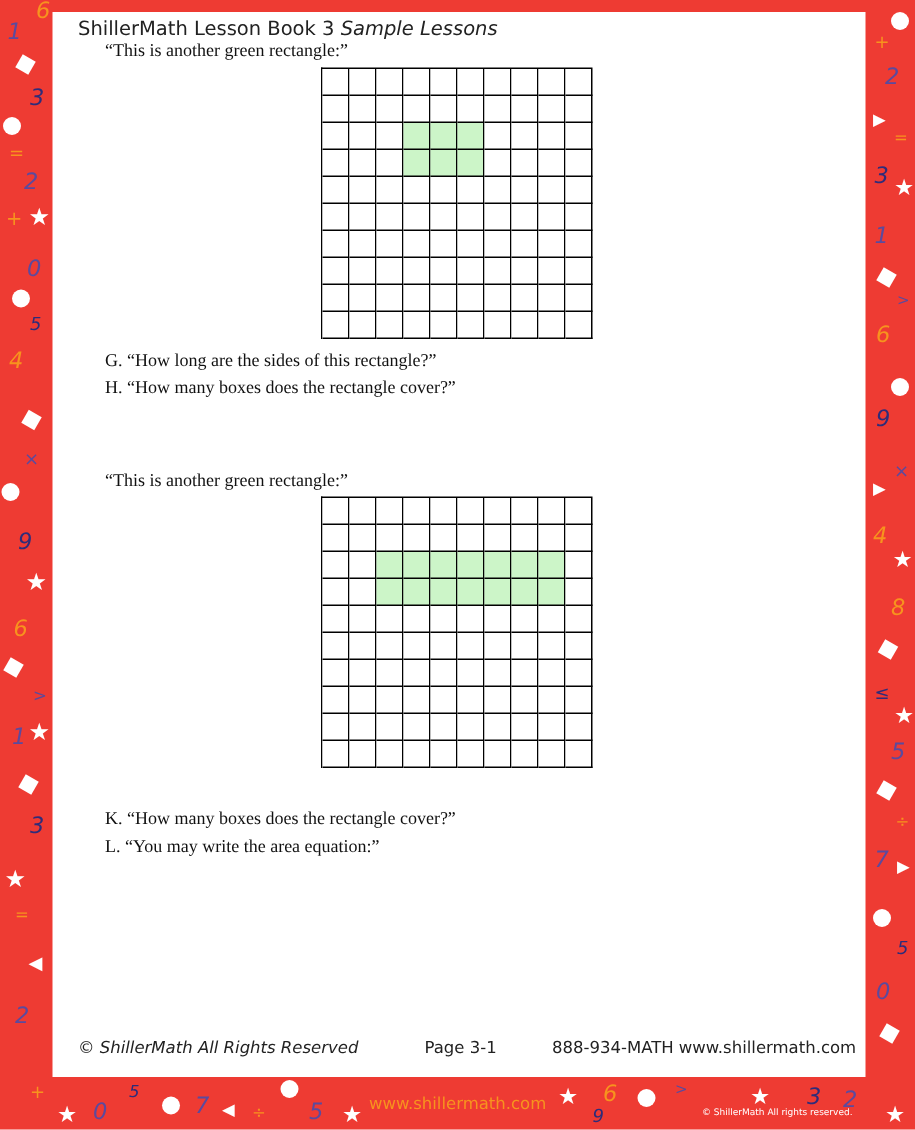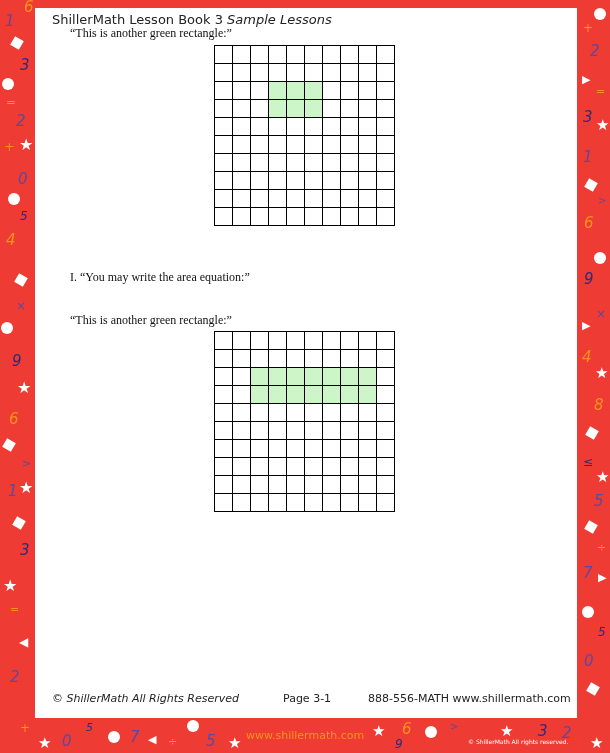"G. “How long are the" div.line { html: none -> <div>G. “How long are the sides of this rectangle?”</div> }
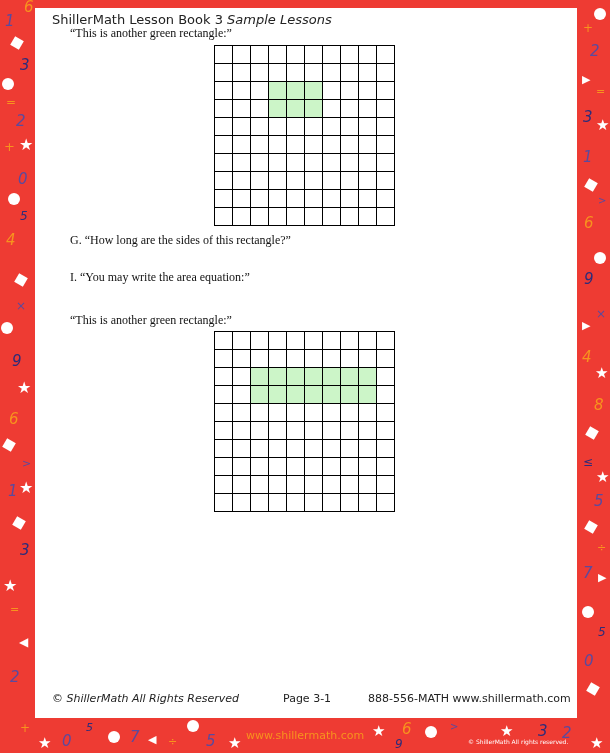"H. “How many boxes does" div.line { html: none -> <div>H. “How many boxes does the rectangle cover?”</div> }
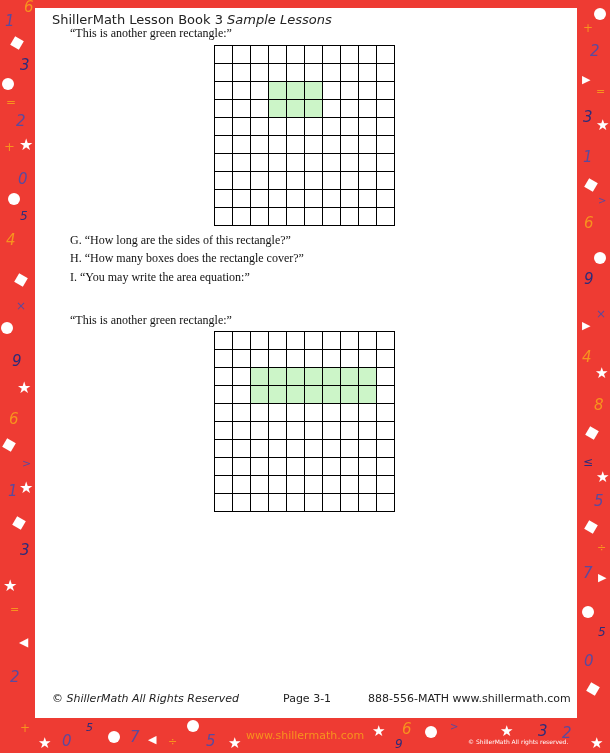"I. “You may write the" div.line { html: <div>I. “You may write the area equation:”</div> -> none }
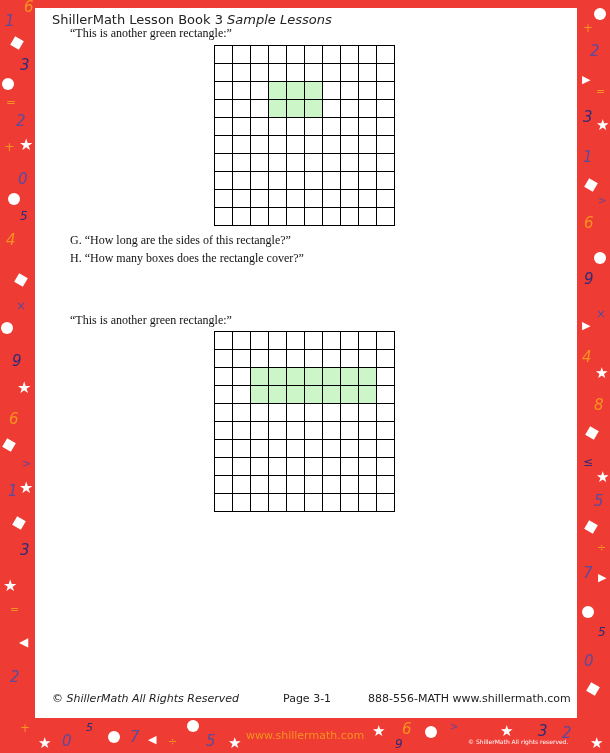"K. “How many boxes does" div.line { html: none -> <div>K. “How many boxes does the rectangle cover?”</div> }
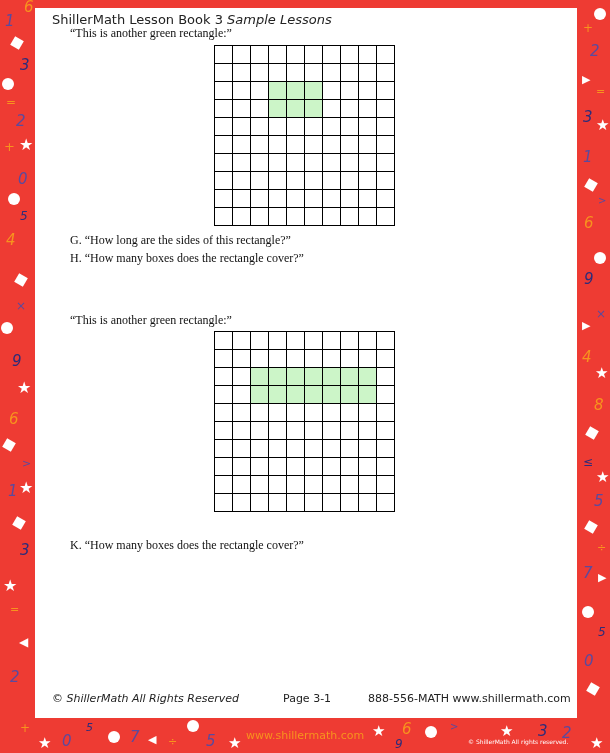"L. “You may write the" div.line { html: none -> <div>L. “You may write the area equation:”</div> }
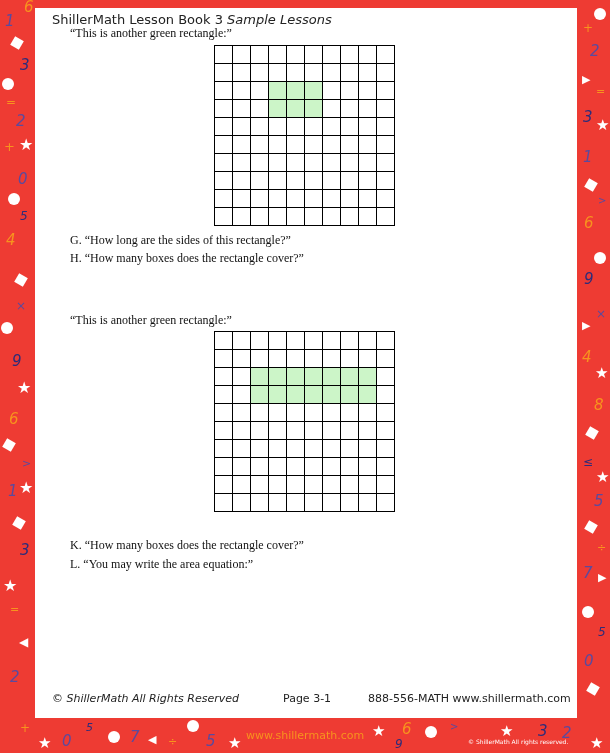"888-556-MATH www.shillermath.com" div.footer { text: 888-556-MATH -> 888-934-MATH }
